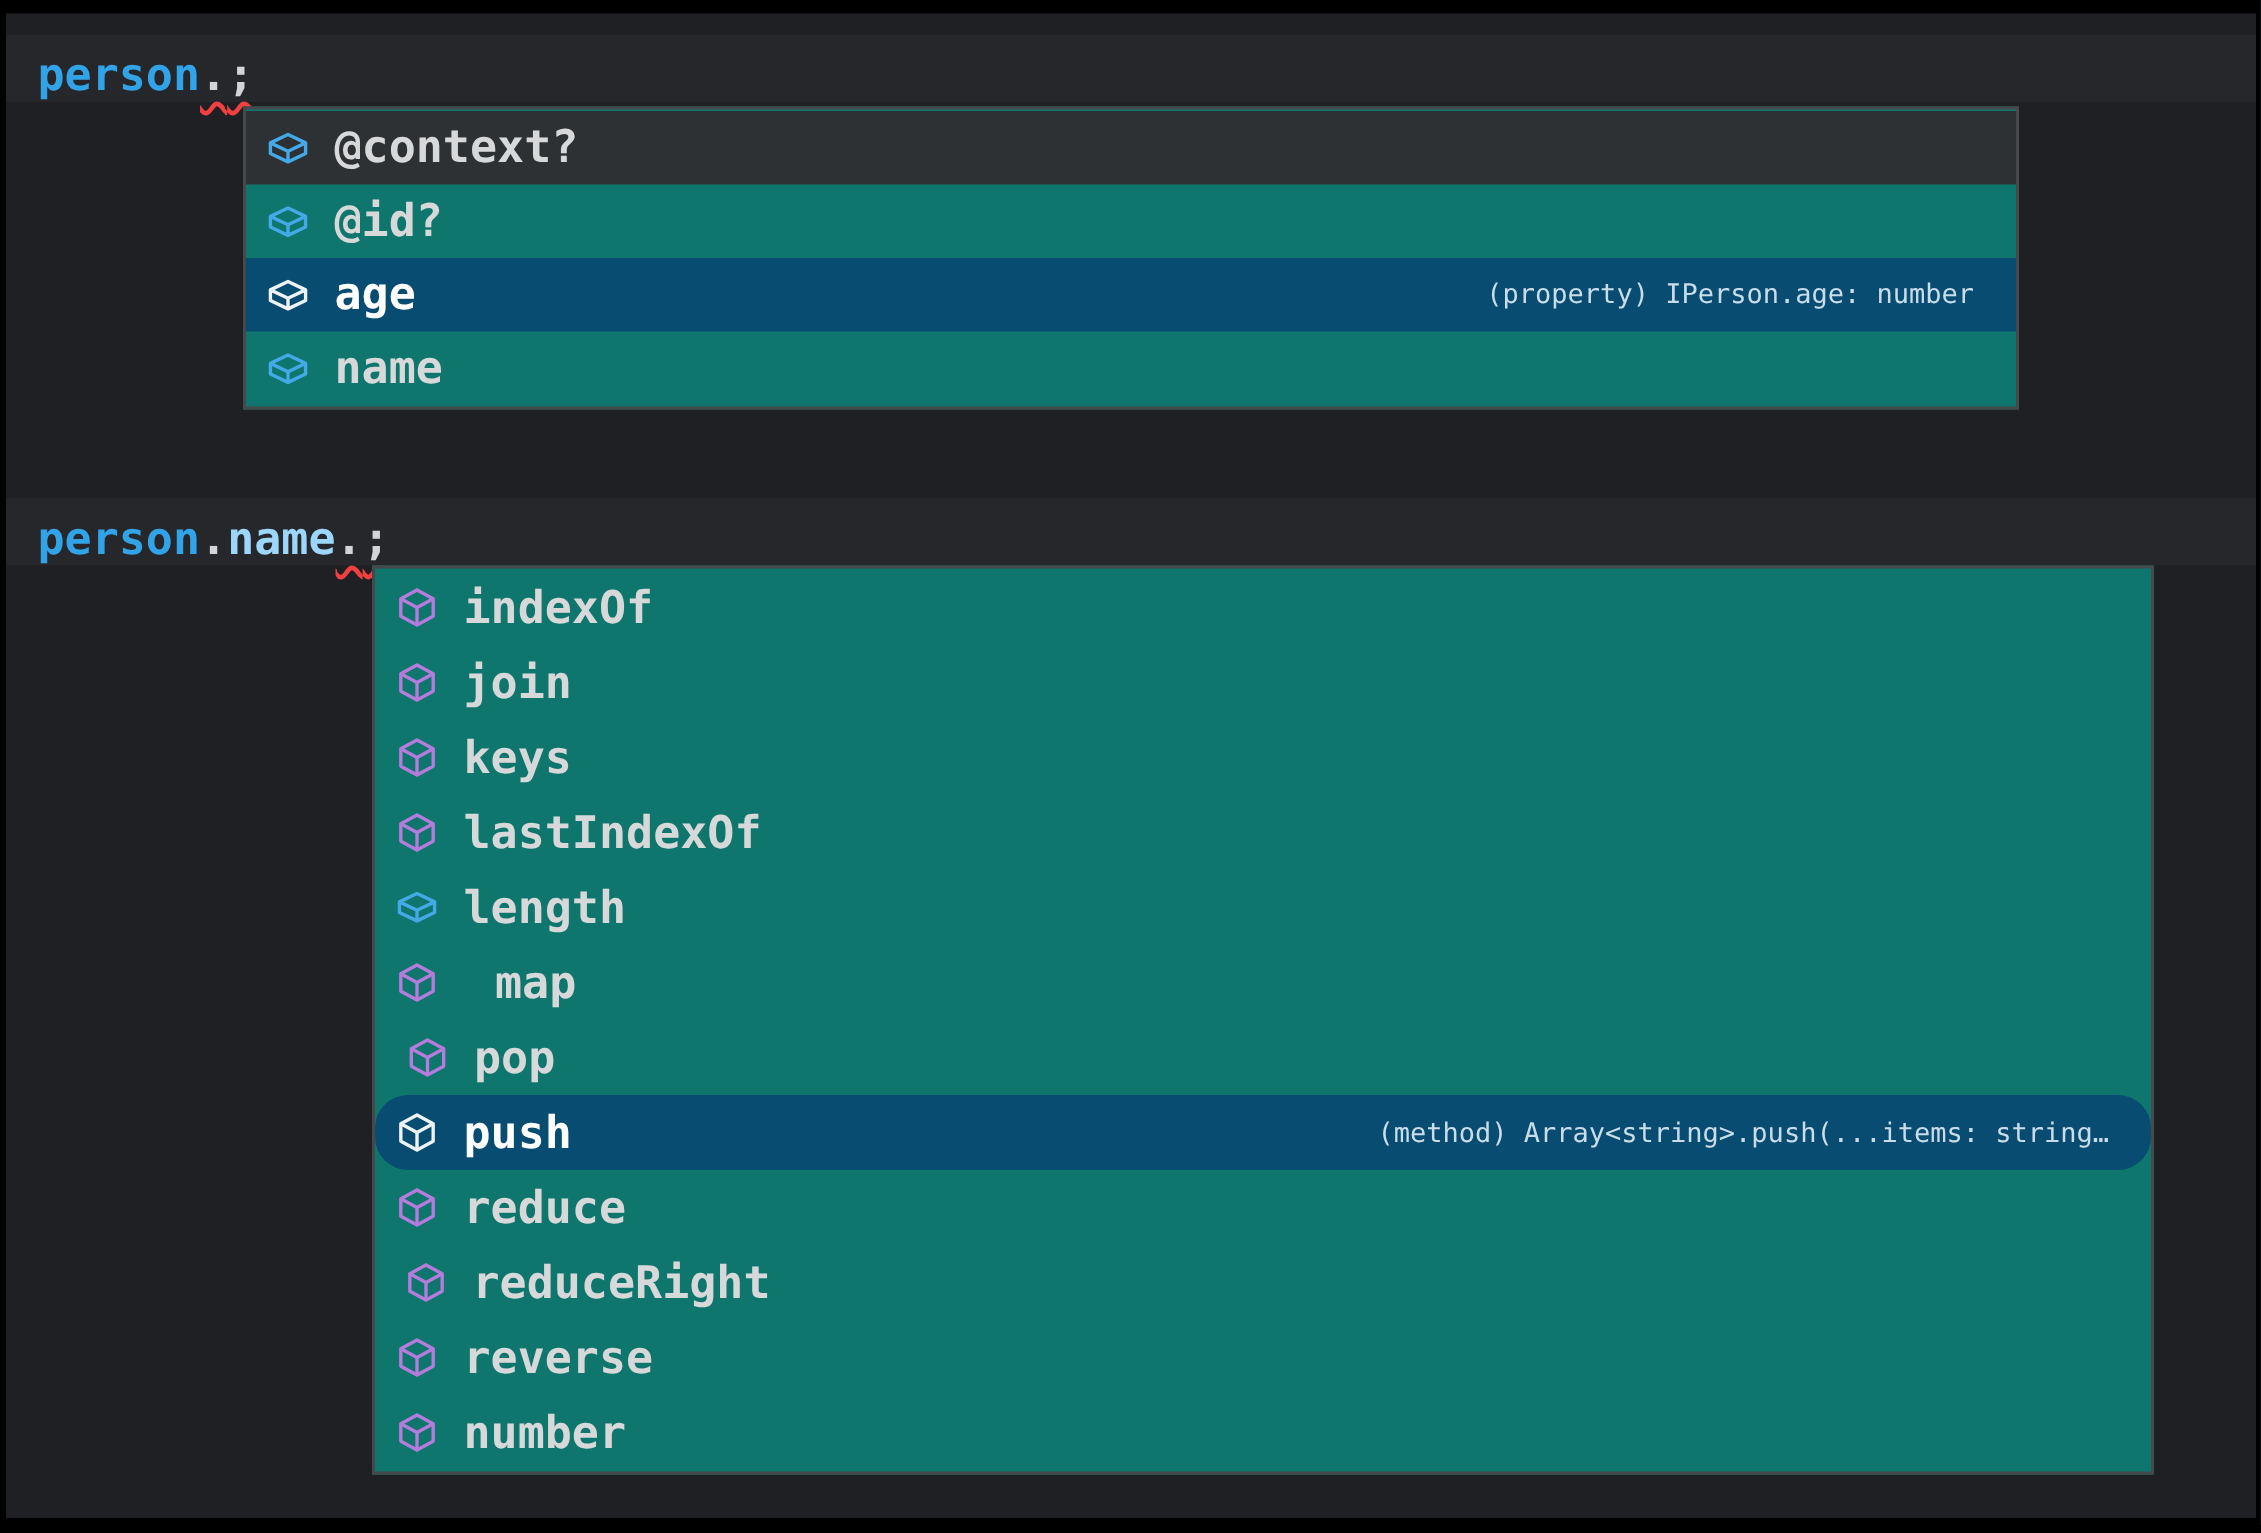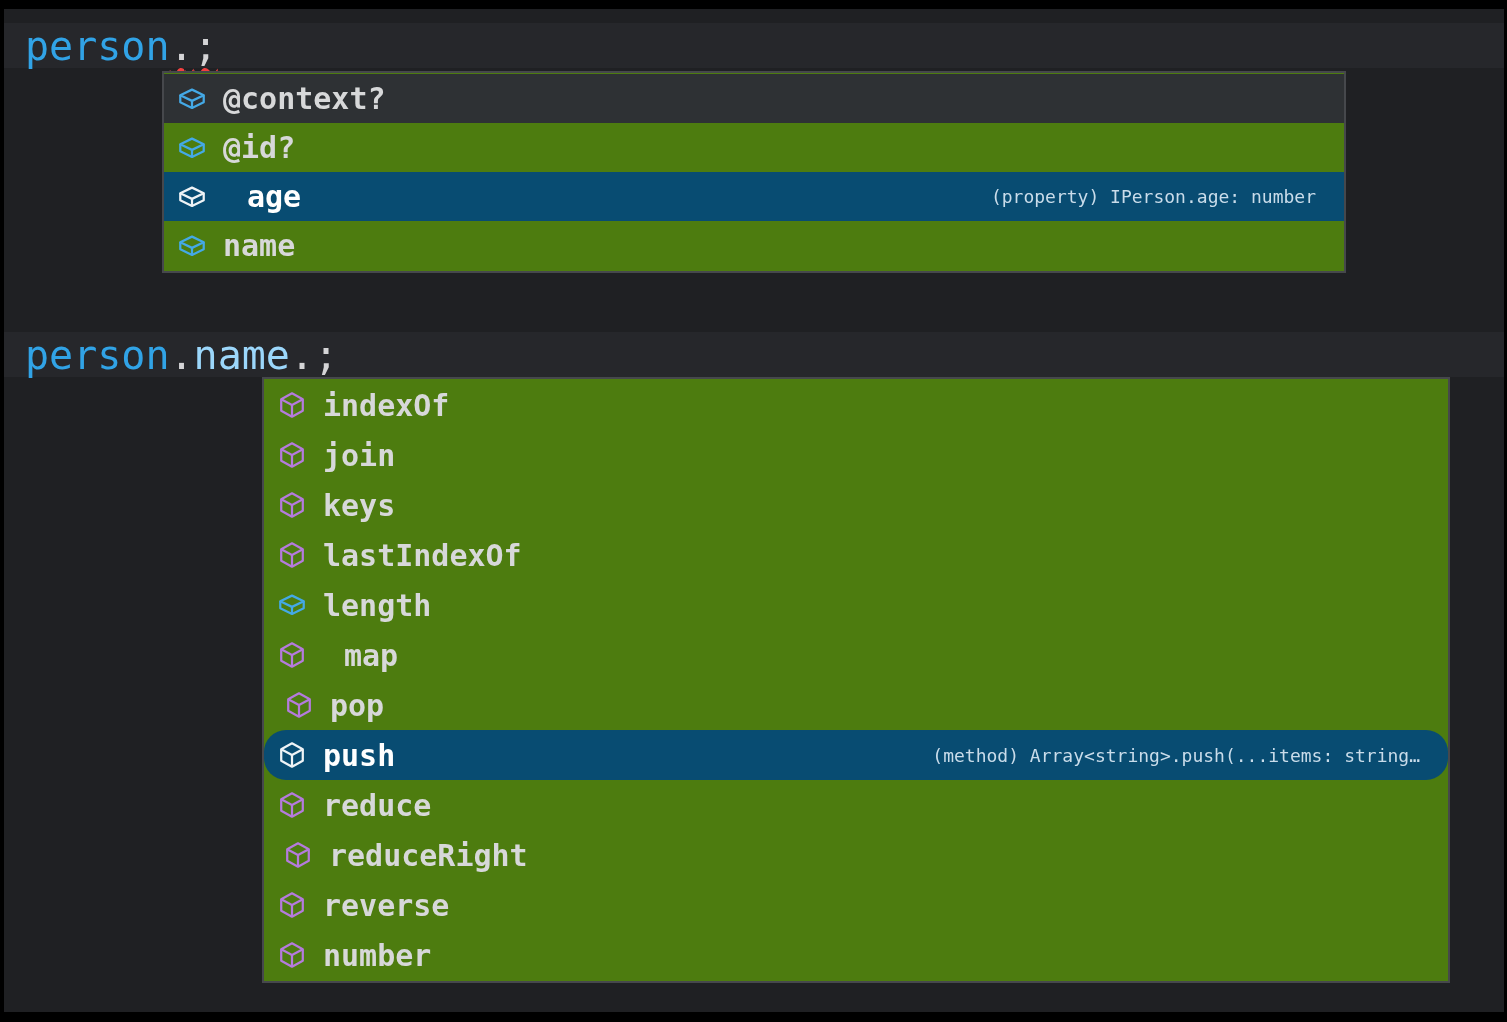"person" .code-line { align-items: center -> flex-end; font-size: 40px -> 30px; font-weight: 400 -> 700 }
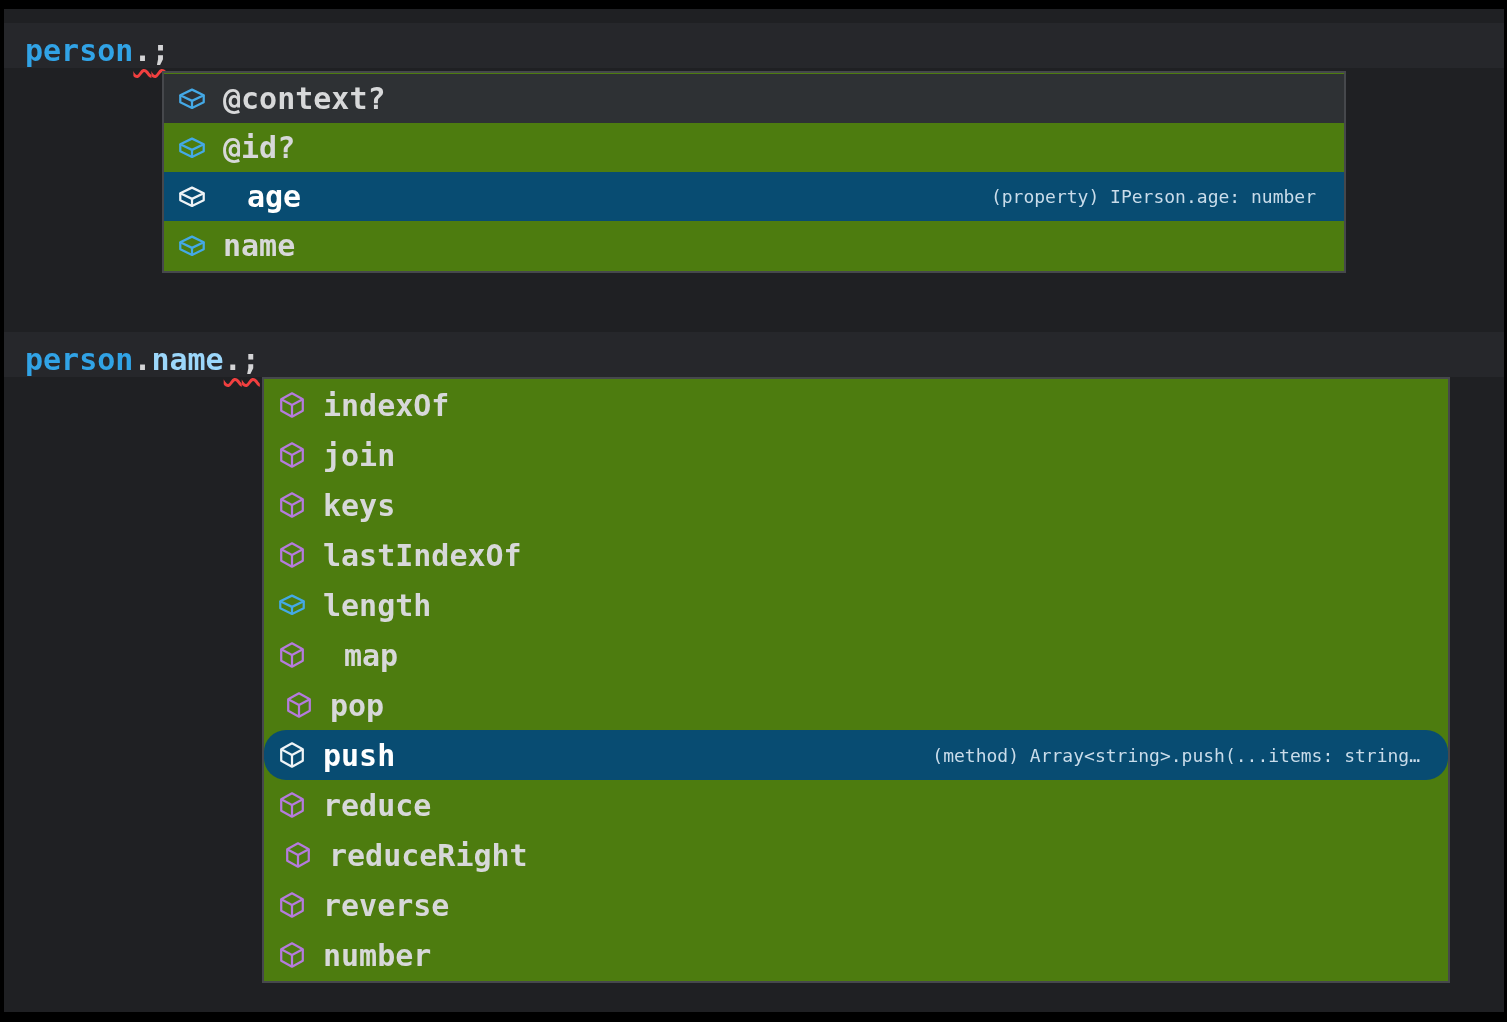"@context?" .suggest-popup { background: #4d7c0f -> #0f766e }
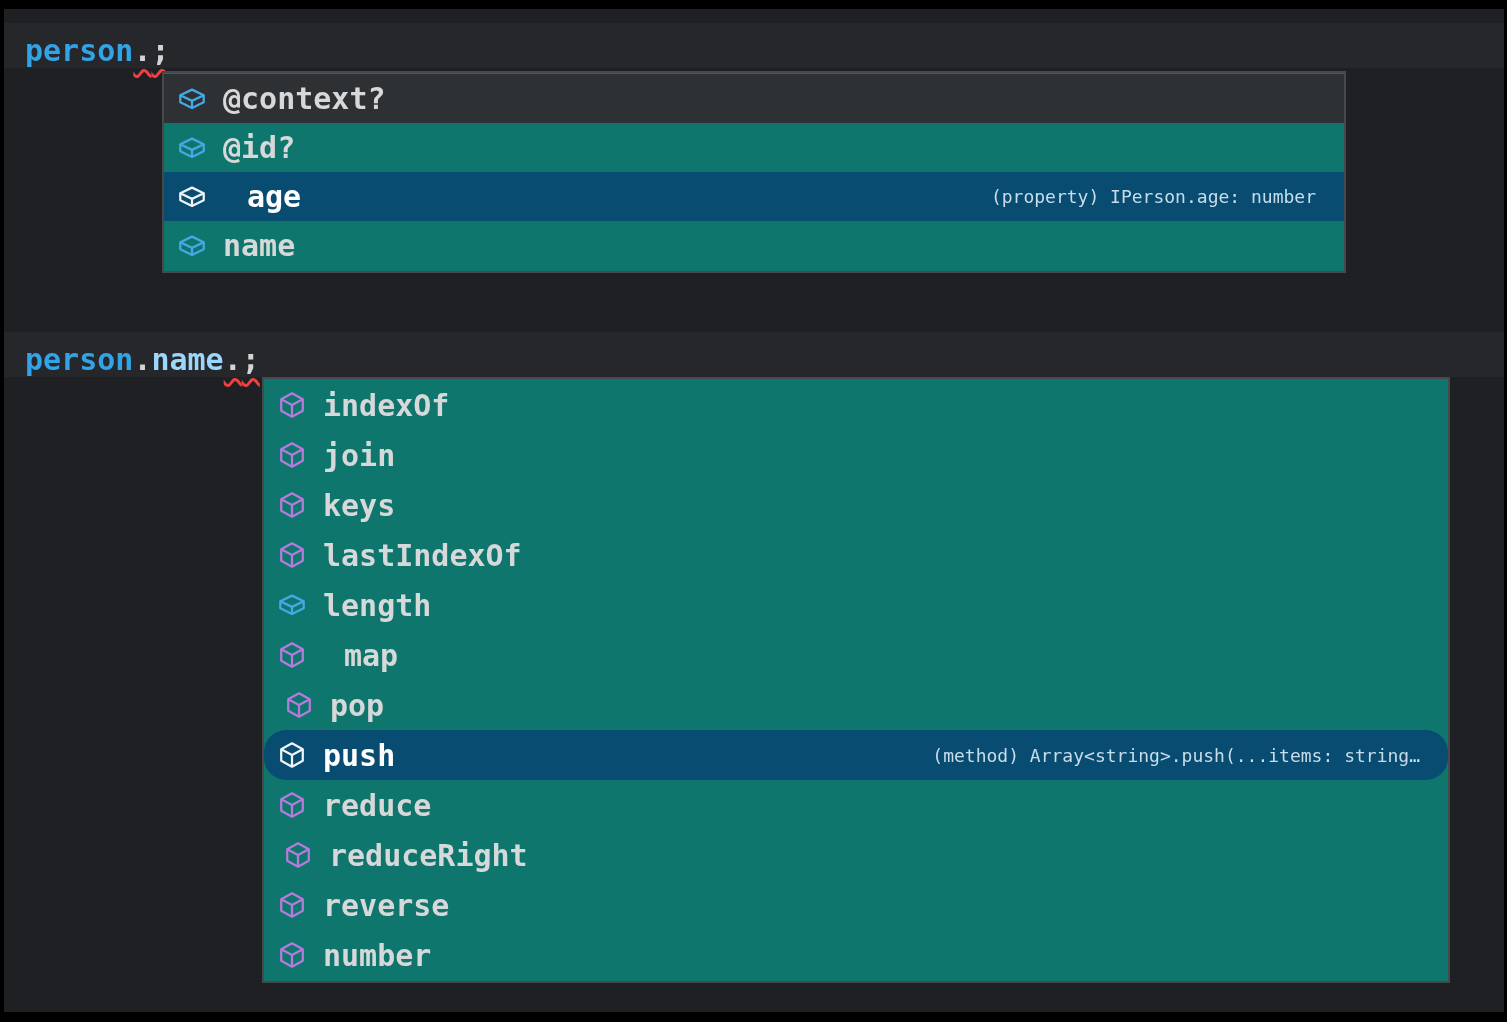"age" div.suggest-row { gap: 24px -> none }
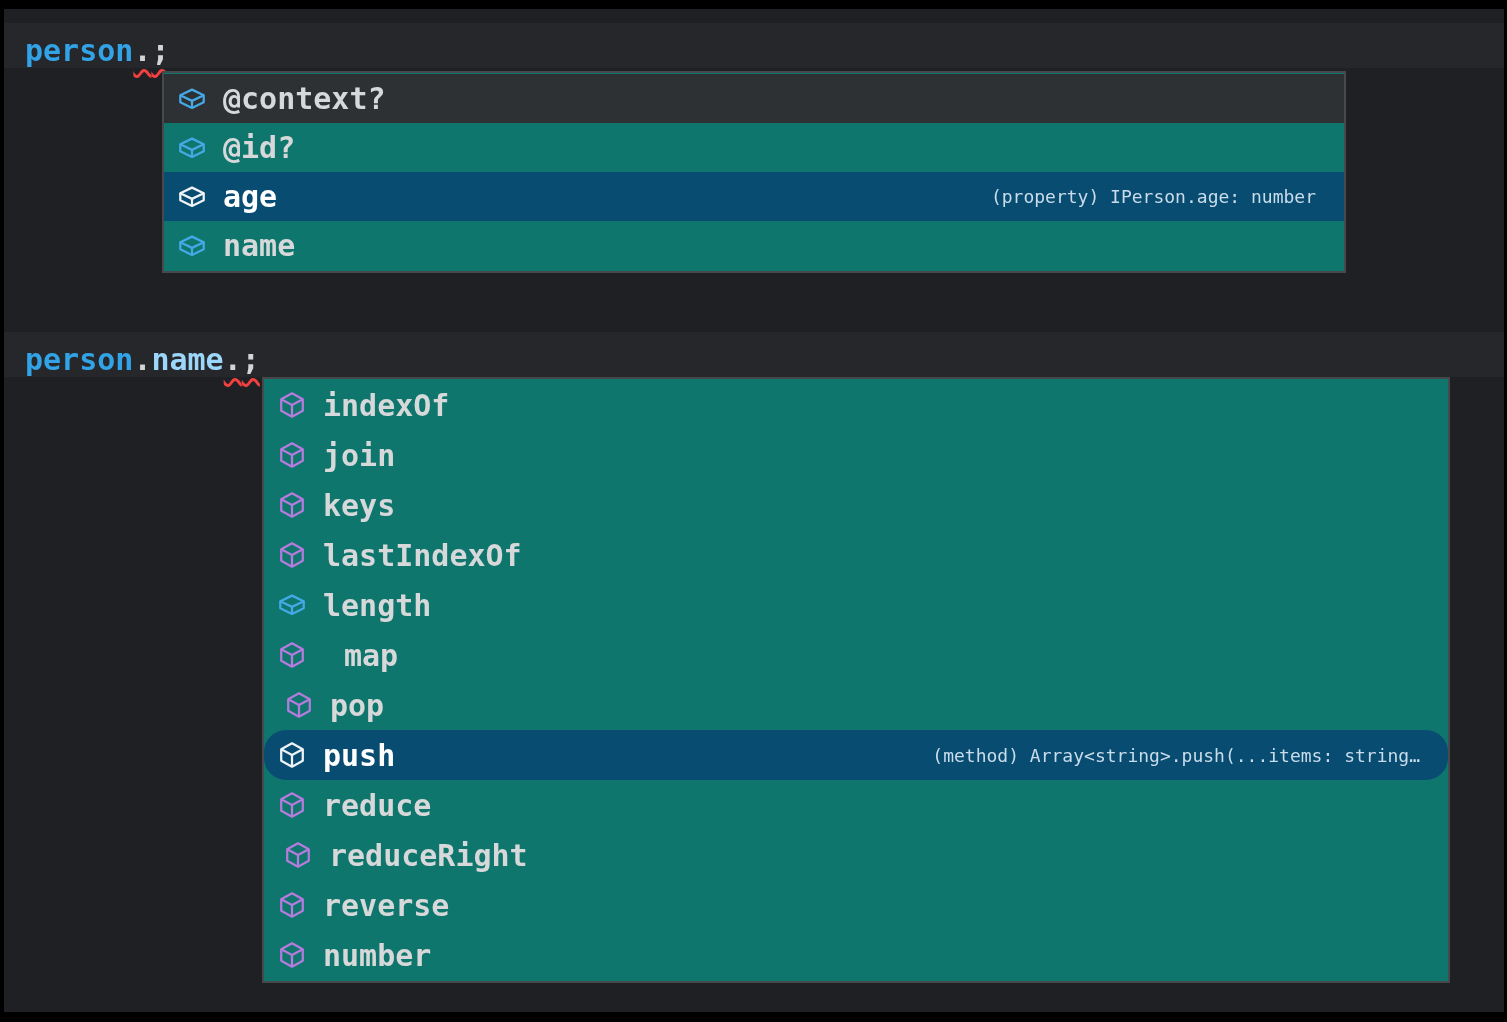"indexOf" div.suggest-popup { left: 258px -> 244px }
